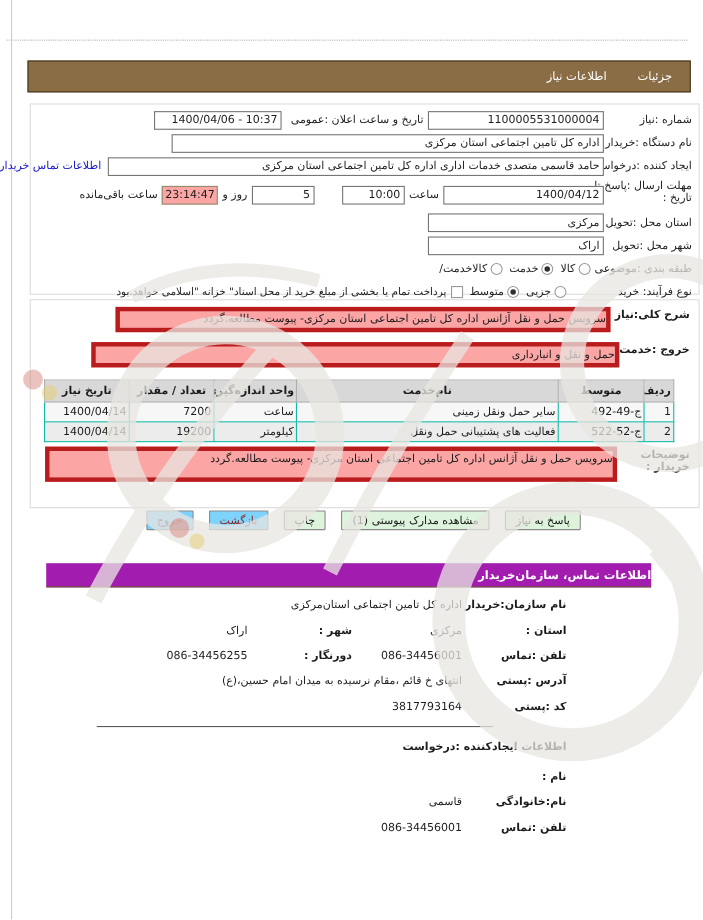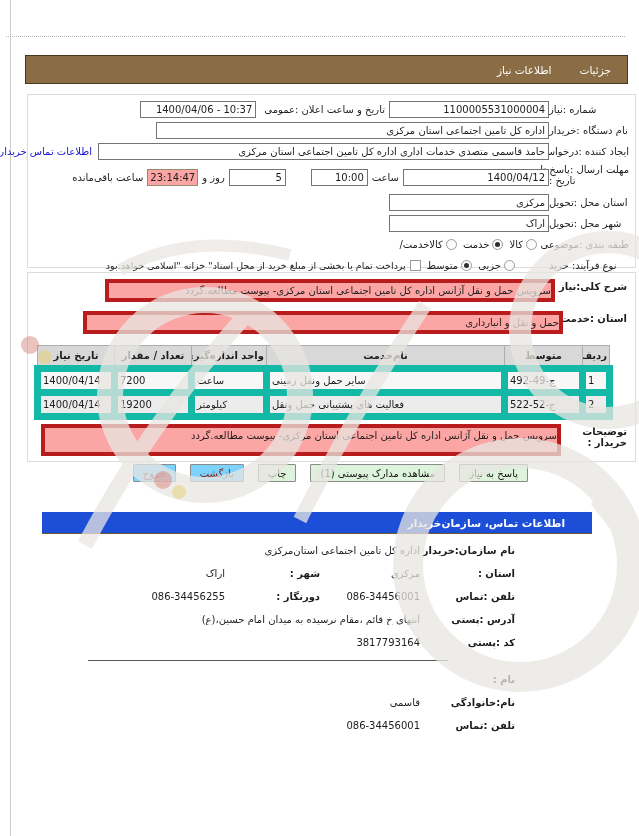"شماره :نیاز" .lbl { text-align: left -> right }
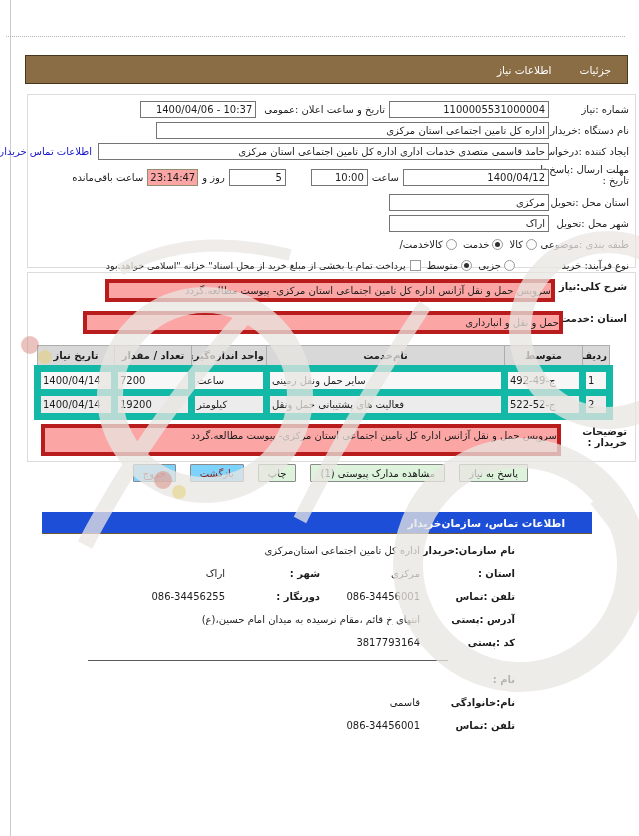"استان :خدمت" span.dlbl { text: استان -> خروج }
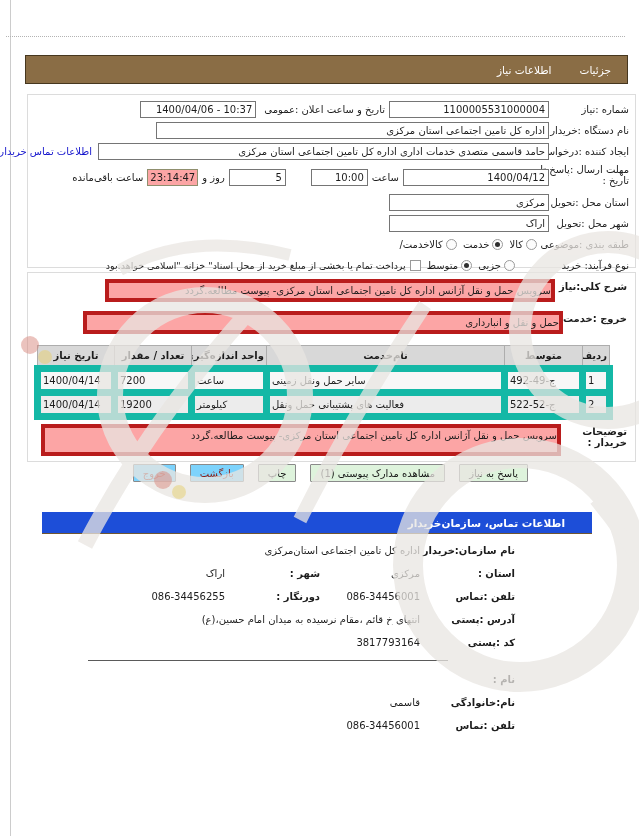"1400/04/14" table.svc td { border: 7px solid #14b8a6 -> 1px solid #14b8a6; text-align: left -> right }
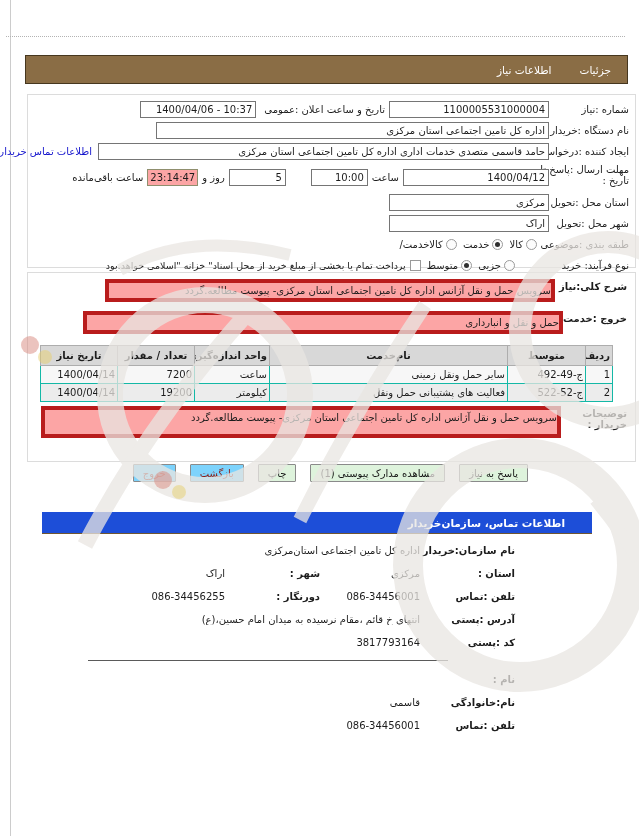"اطلاعات تماس، سازمان‌خریدار" .bar2 { background: #1d4ed8 -> #a21caf; padding-right: 27px -> 0 }
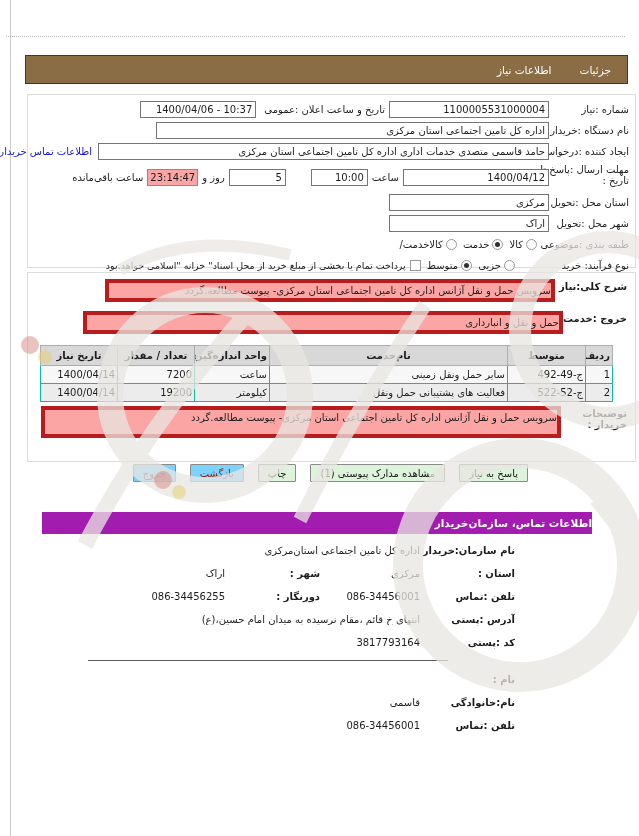"اطلاعات ایجادکننده :درخواست" div.crow { html: none -> <div> <span>اطلاعات ایجادکننده :درخواست</span> </div> }
